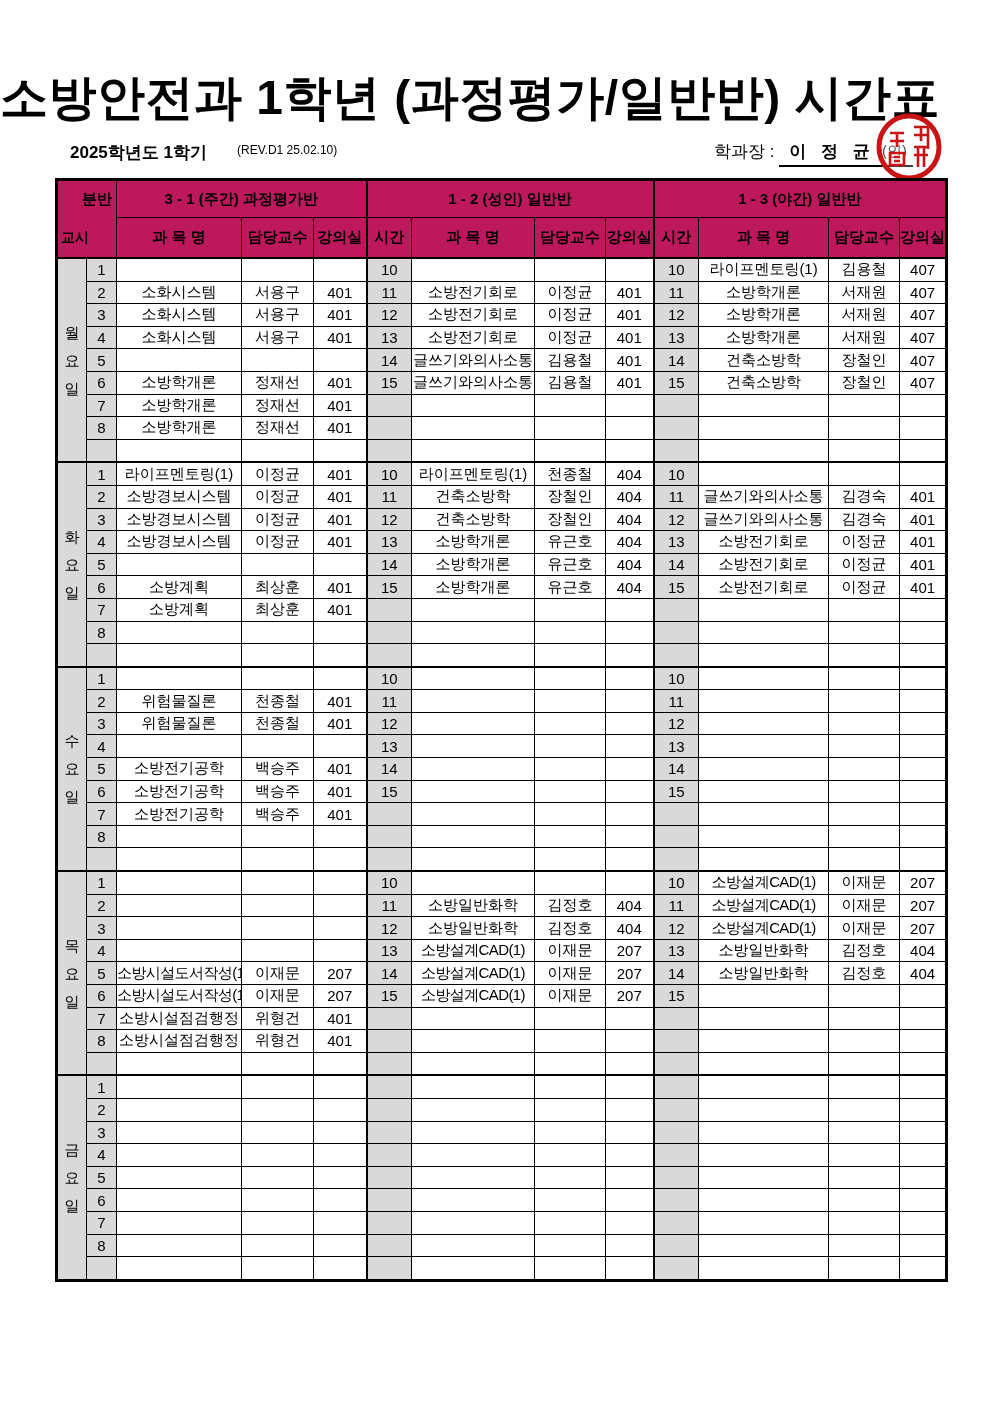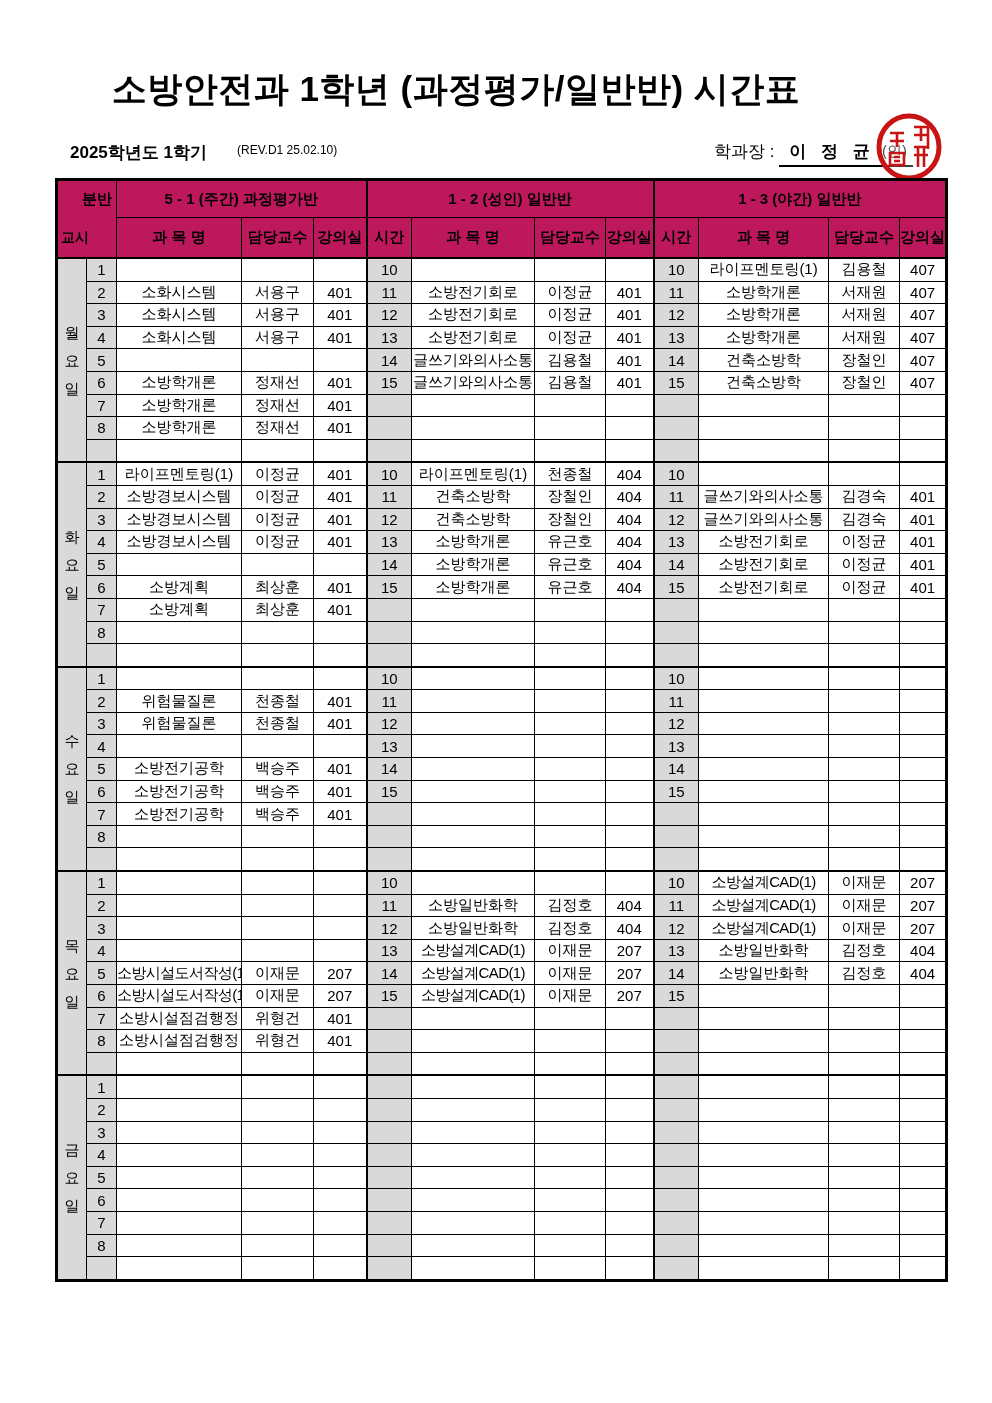"소방안전과 1학년 (과정평가/일반반) 시간표" .page-title { font-size: 35px -> 48px }
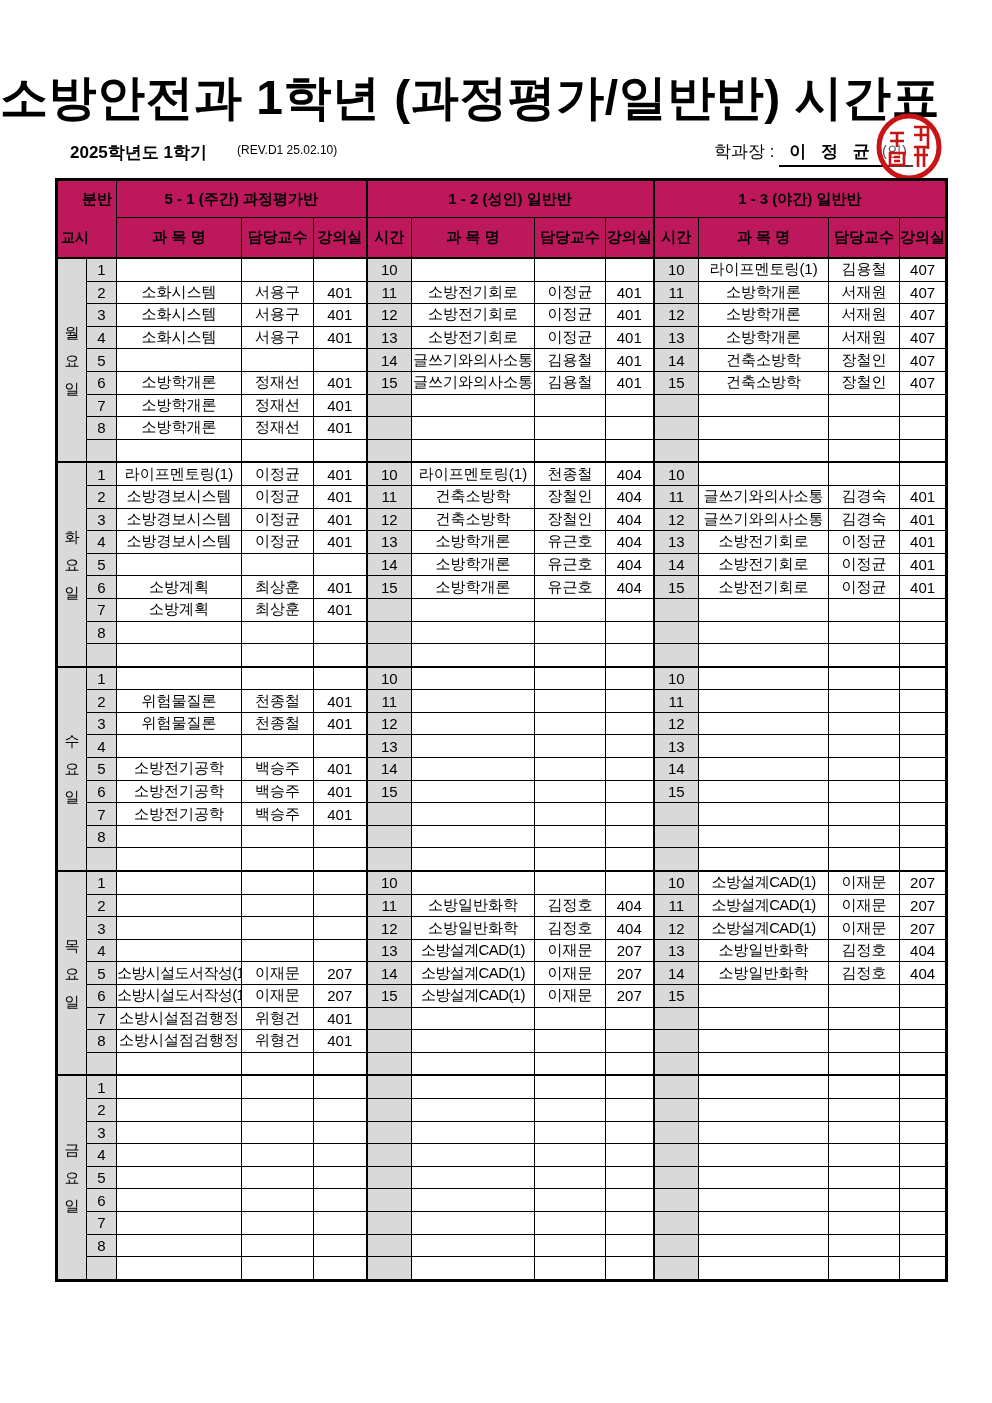"5 - 1 (주간) 과정평가반" th.sec { text: 5 -> 3 }
